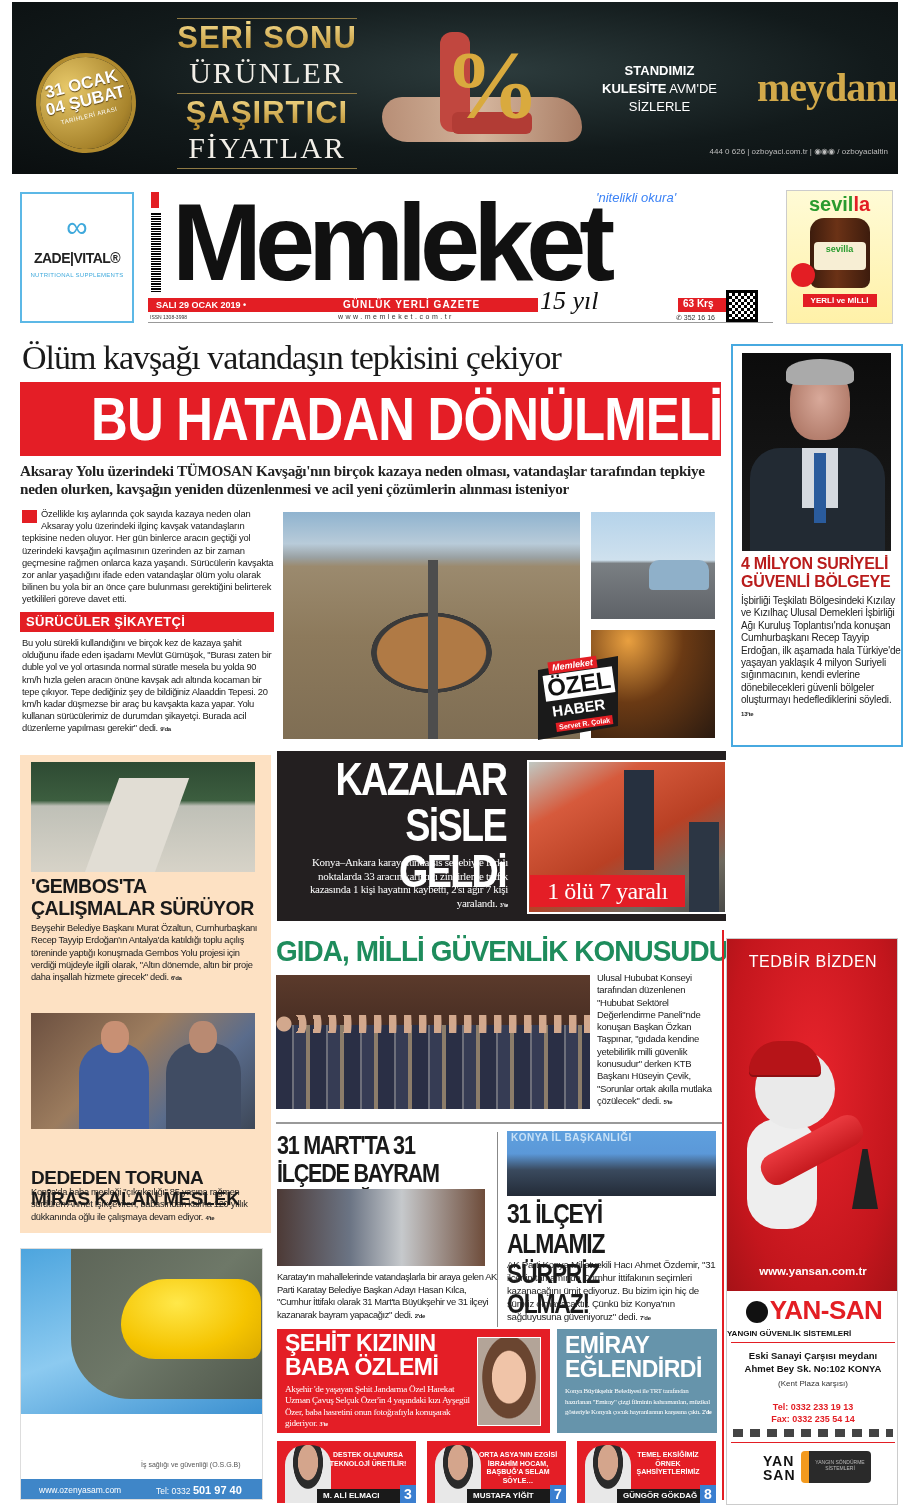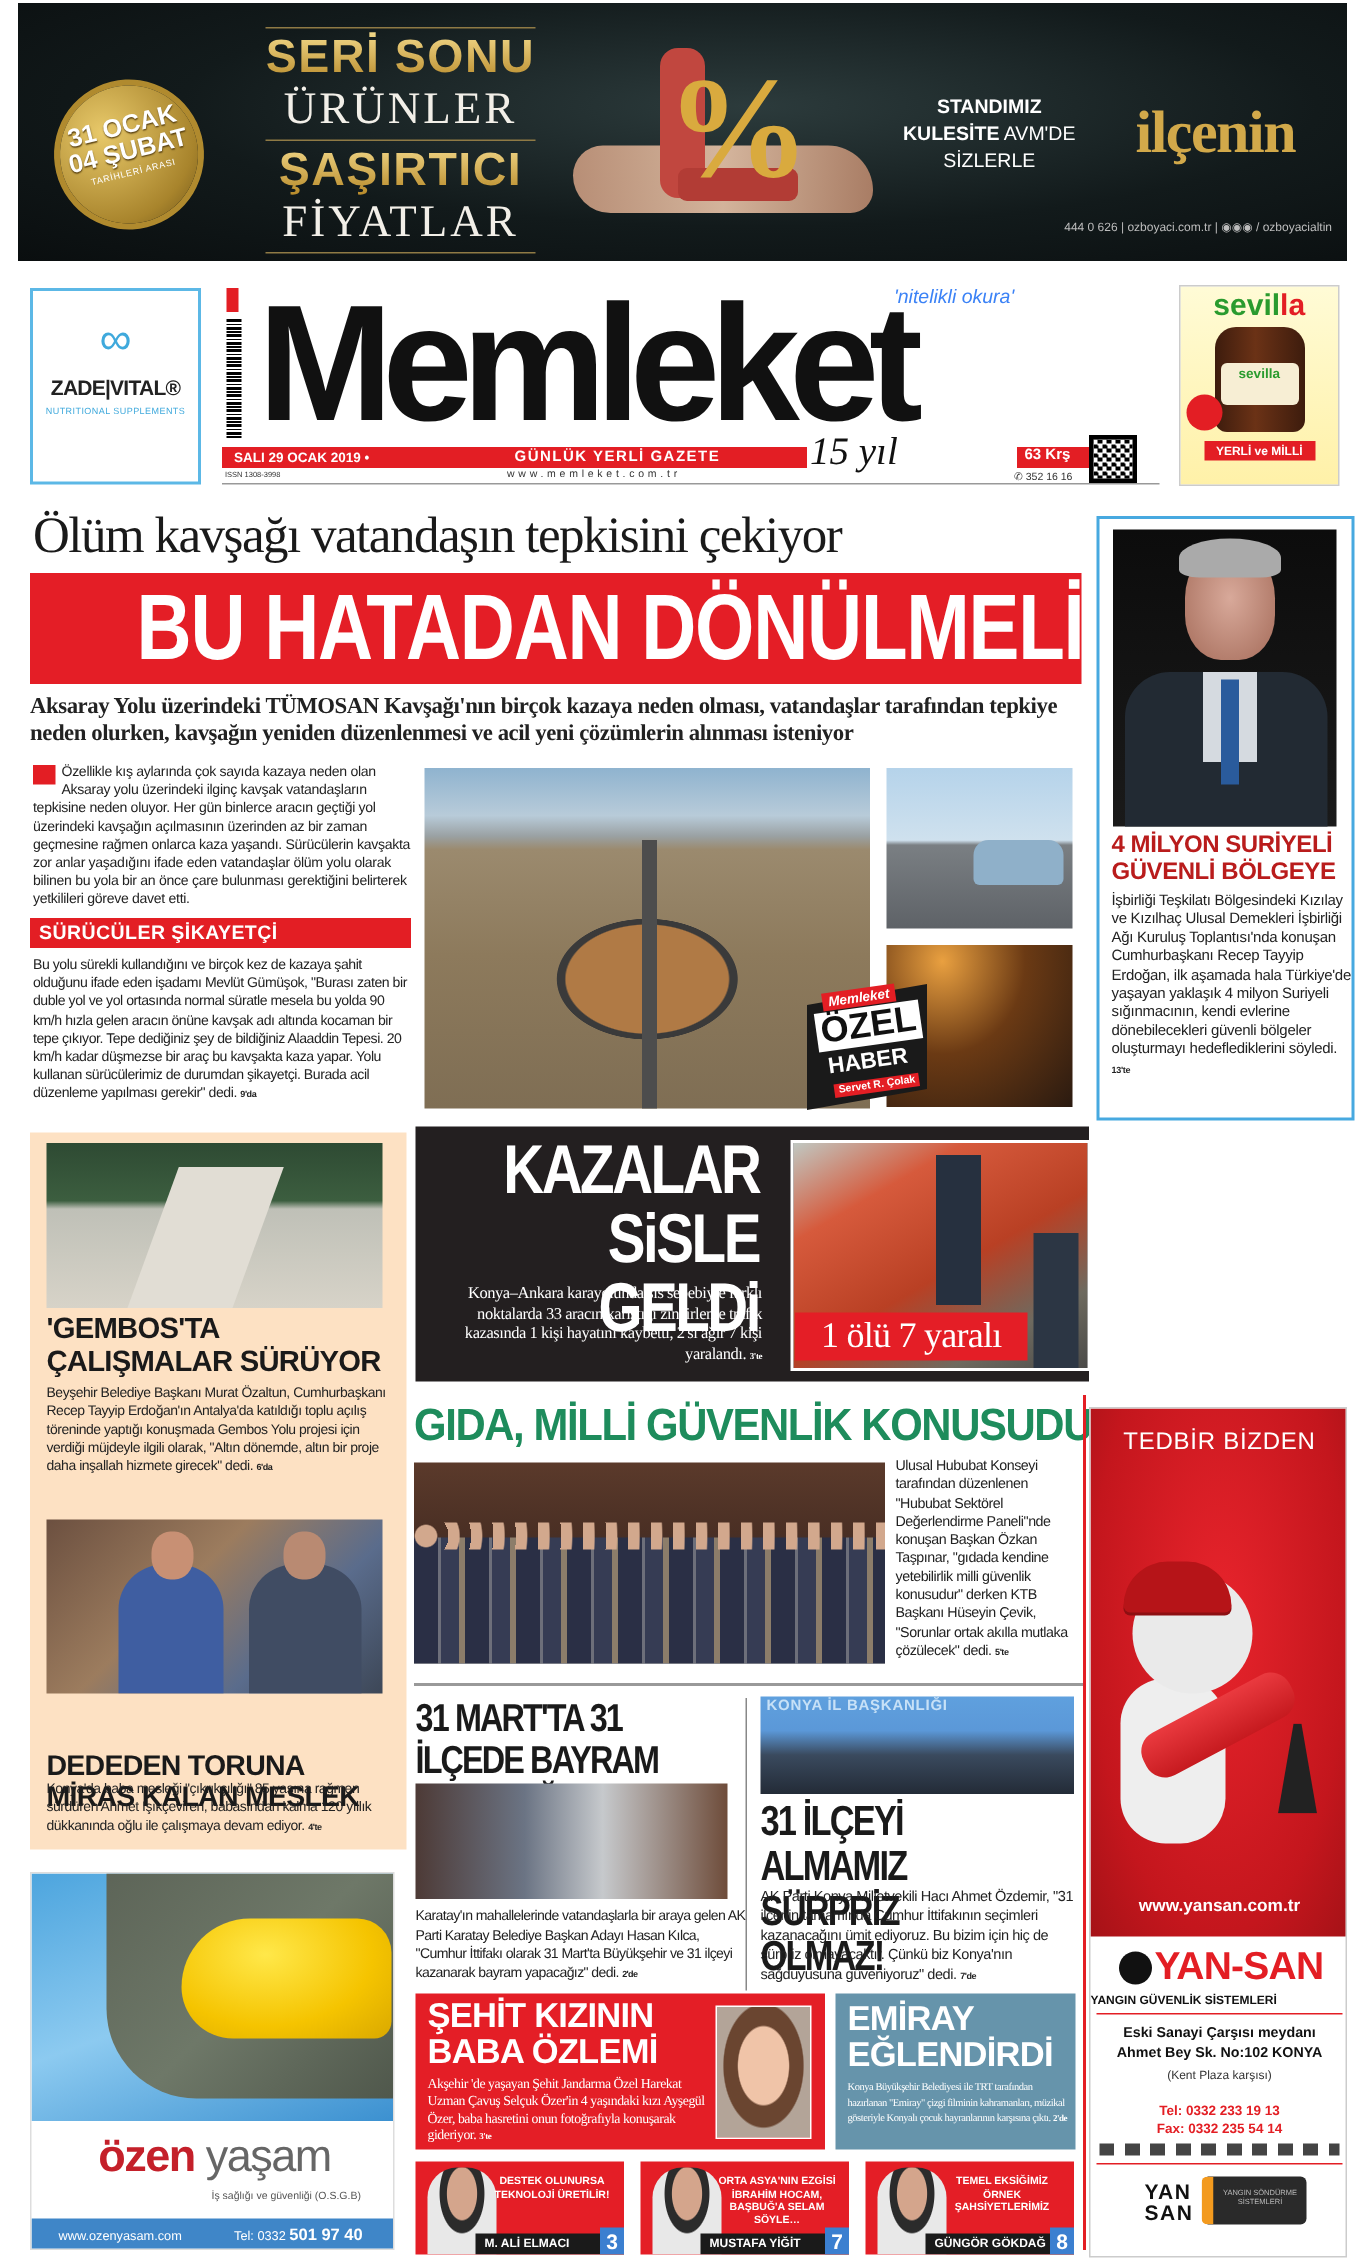"ilçenin" div.abs { text: ilçenin -> meydanı }
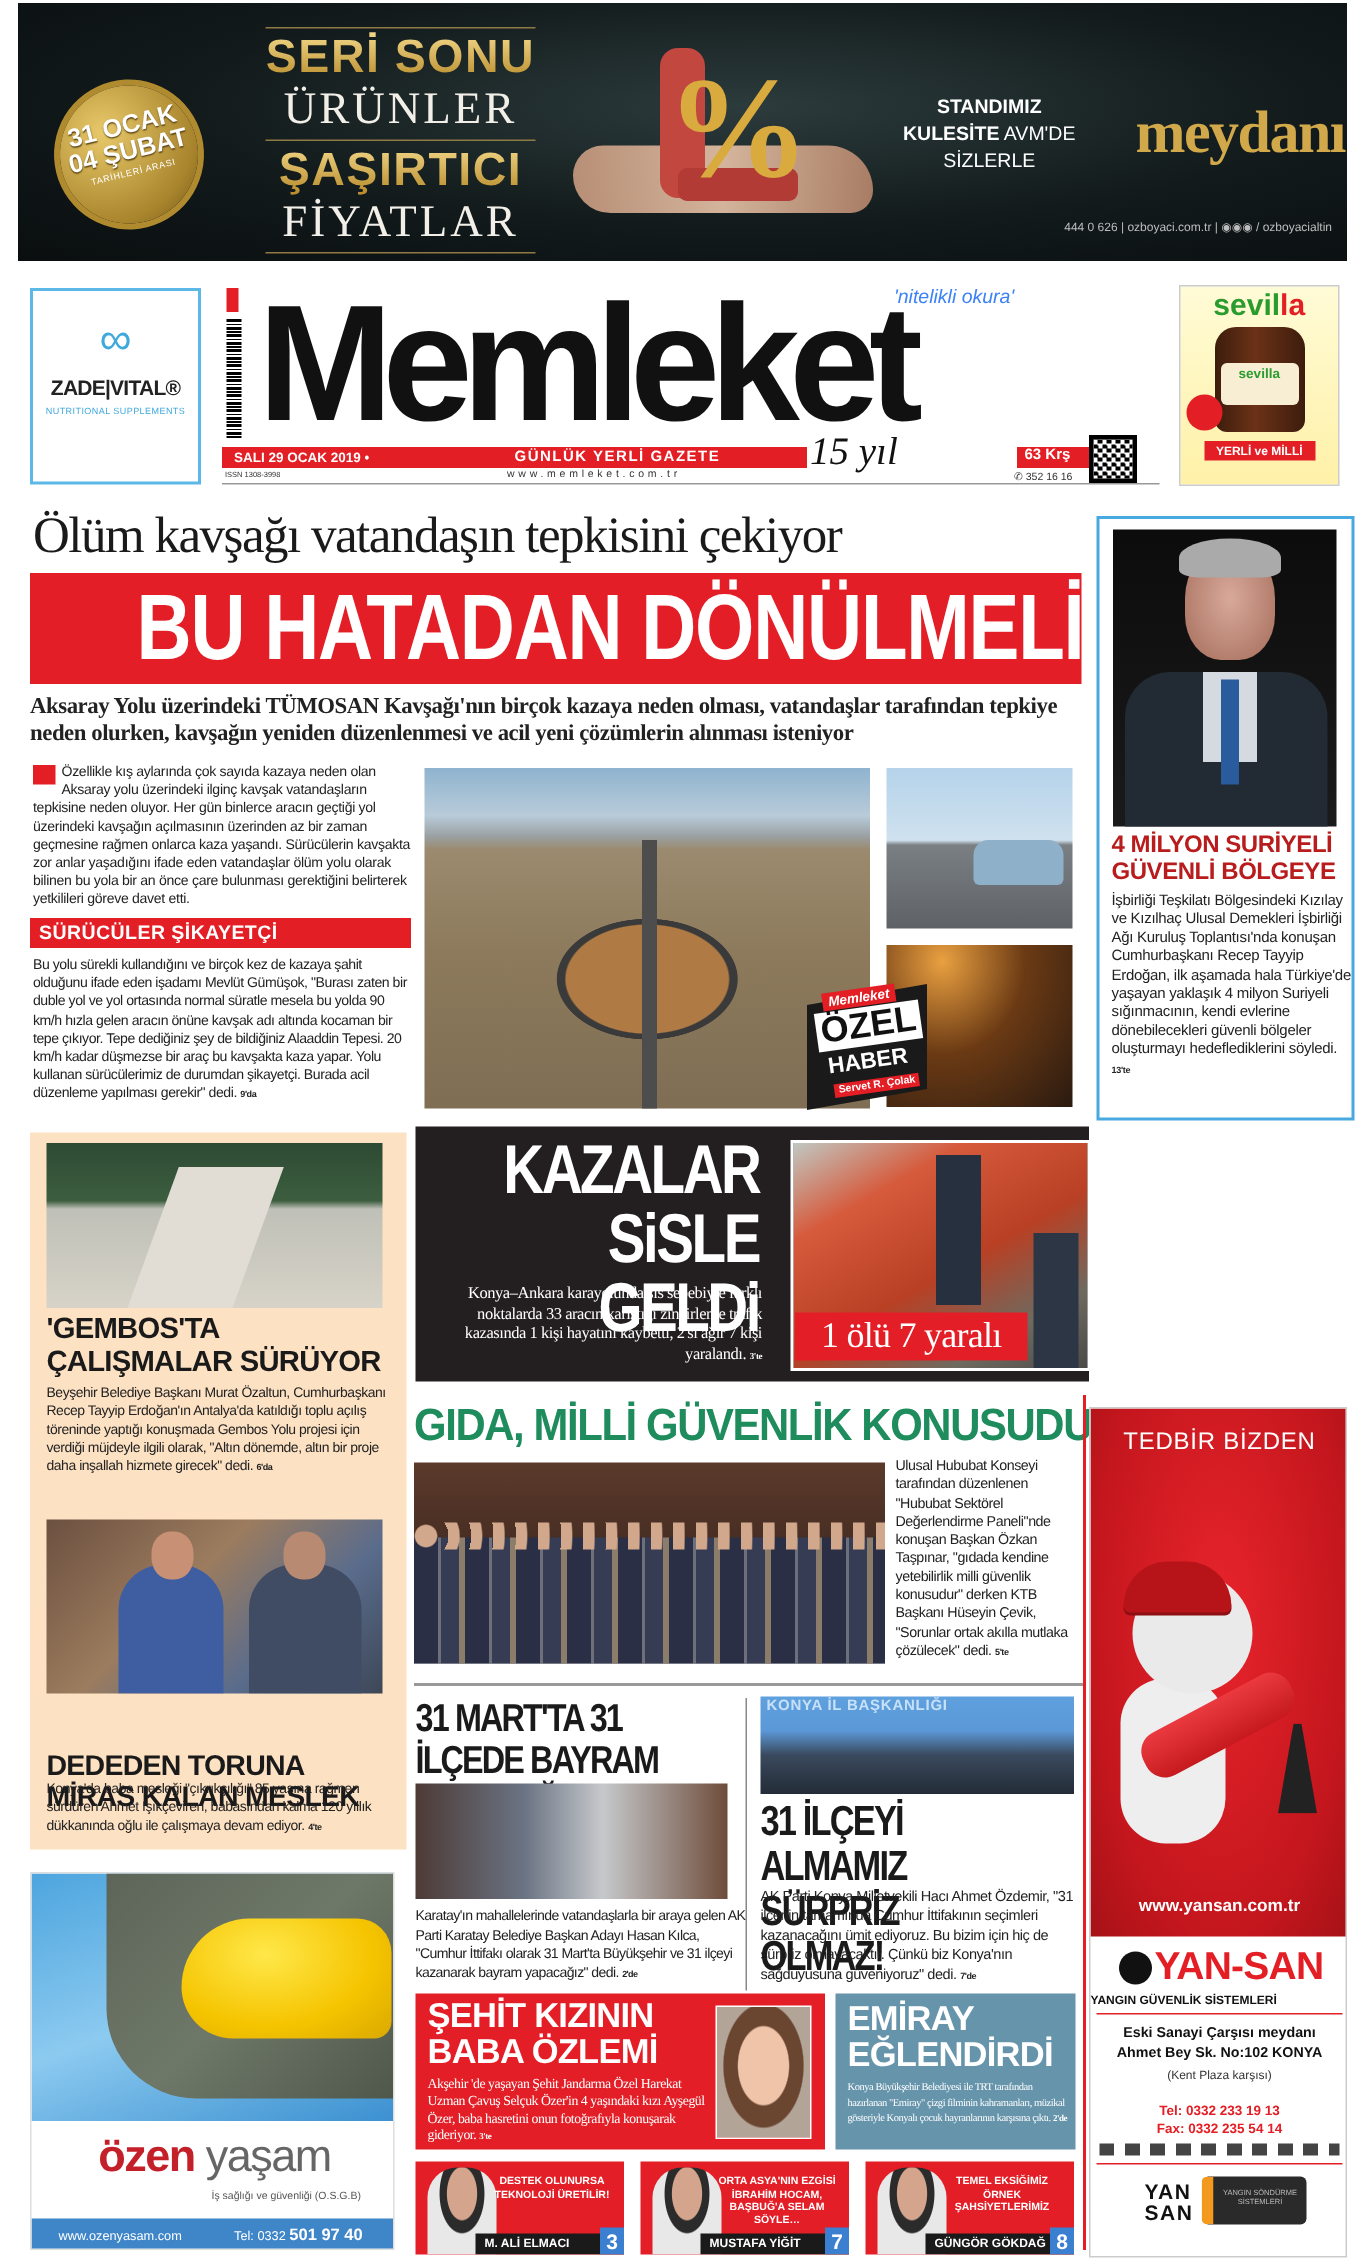"özen yaşam" div.abs { html: <div><span>özen</span><span> yaşam</span></div> -> none }
